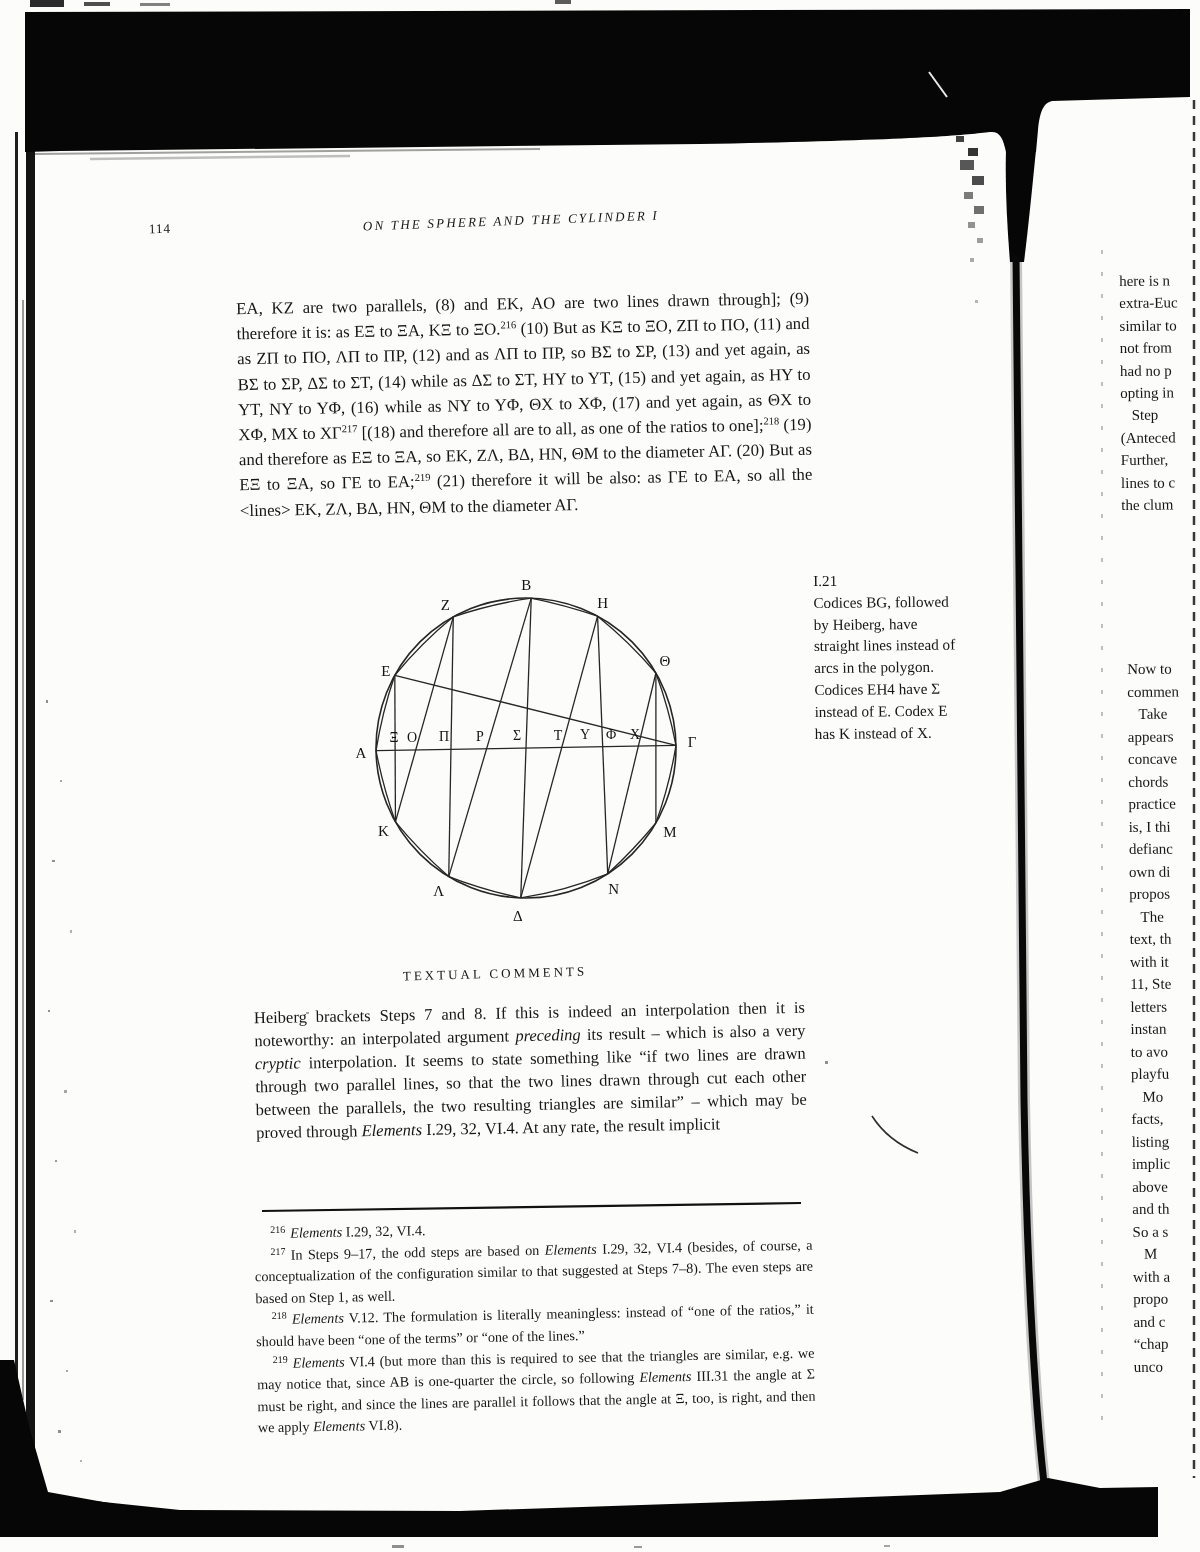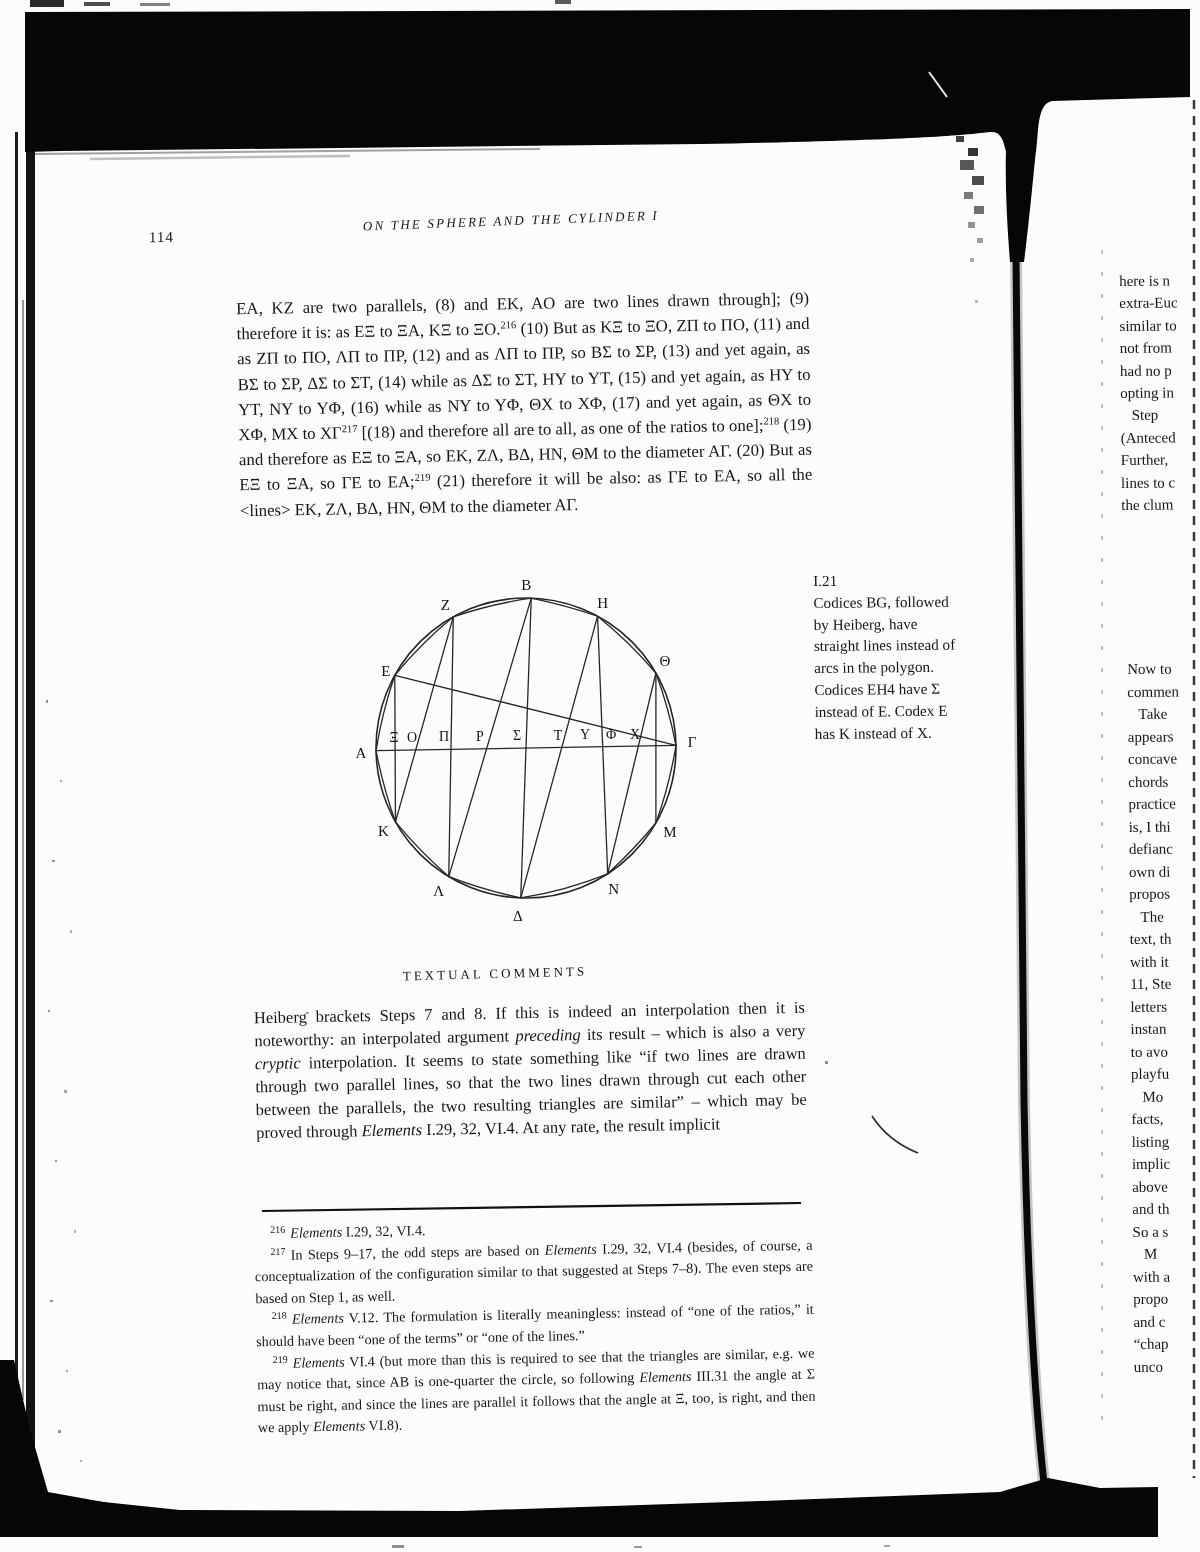"114" #page-num { font-size: 15px -> 13px; top: 229px -> 221px }
